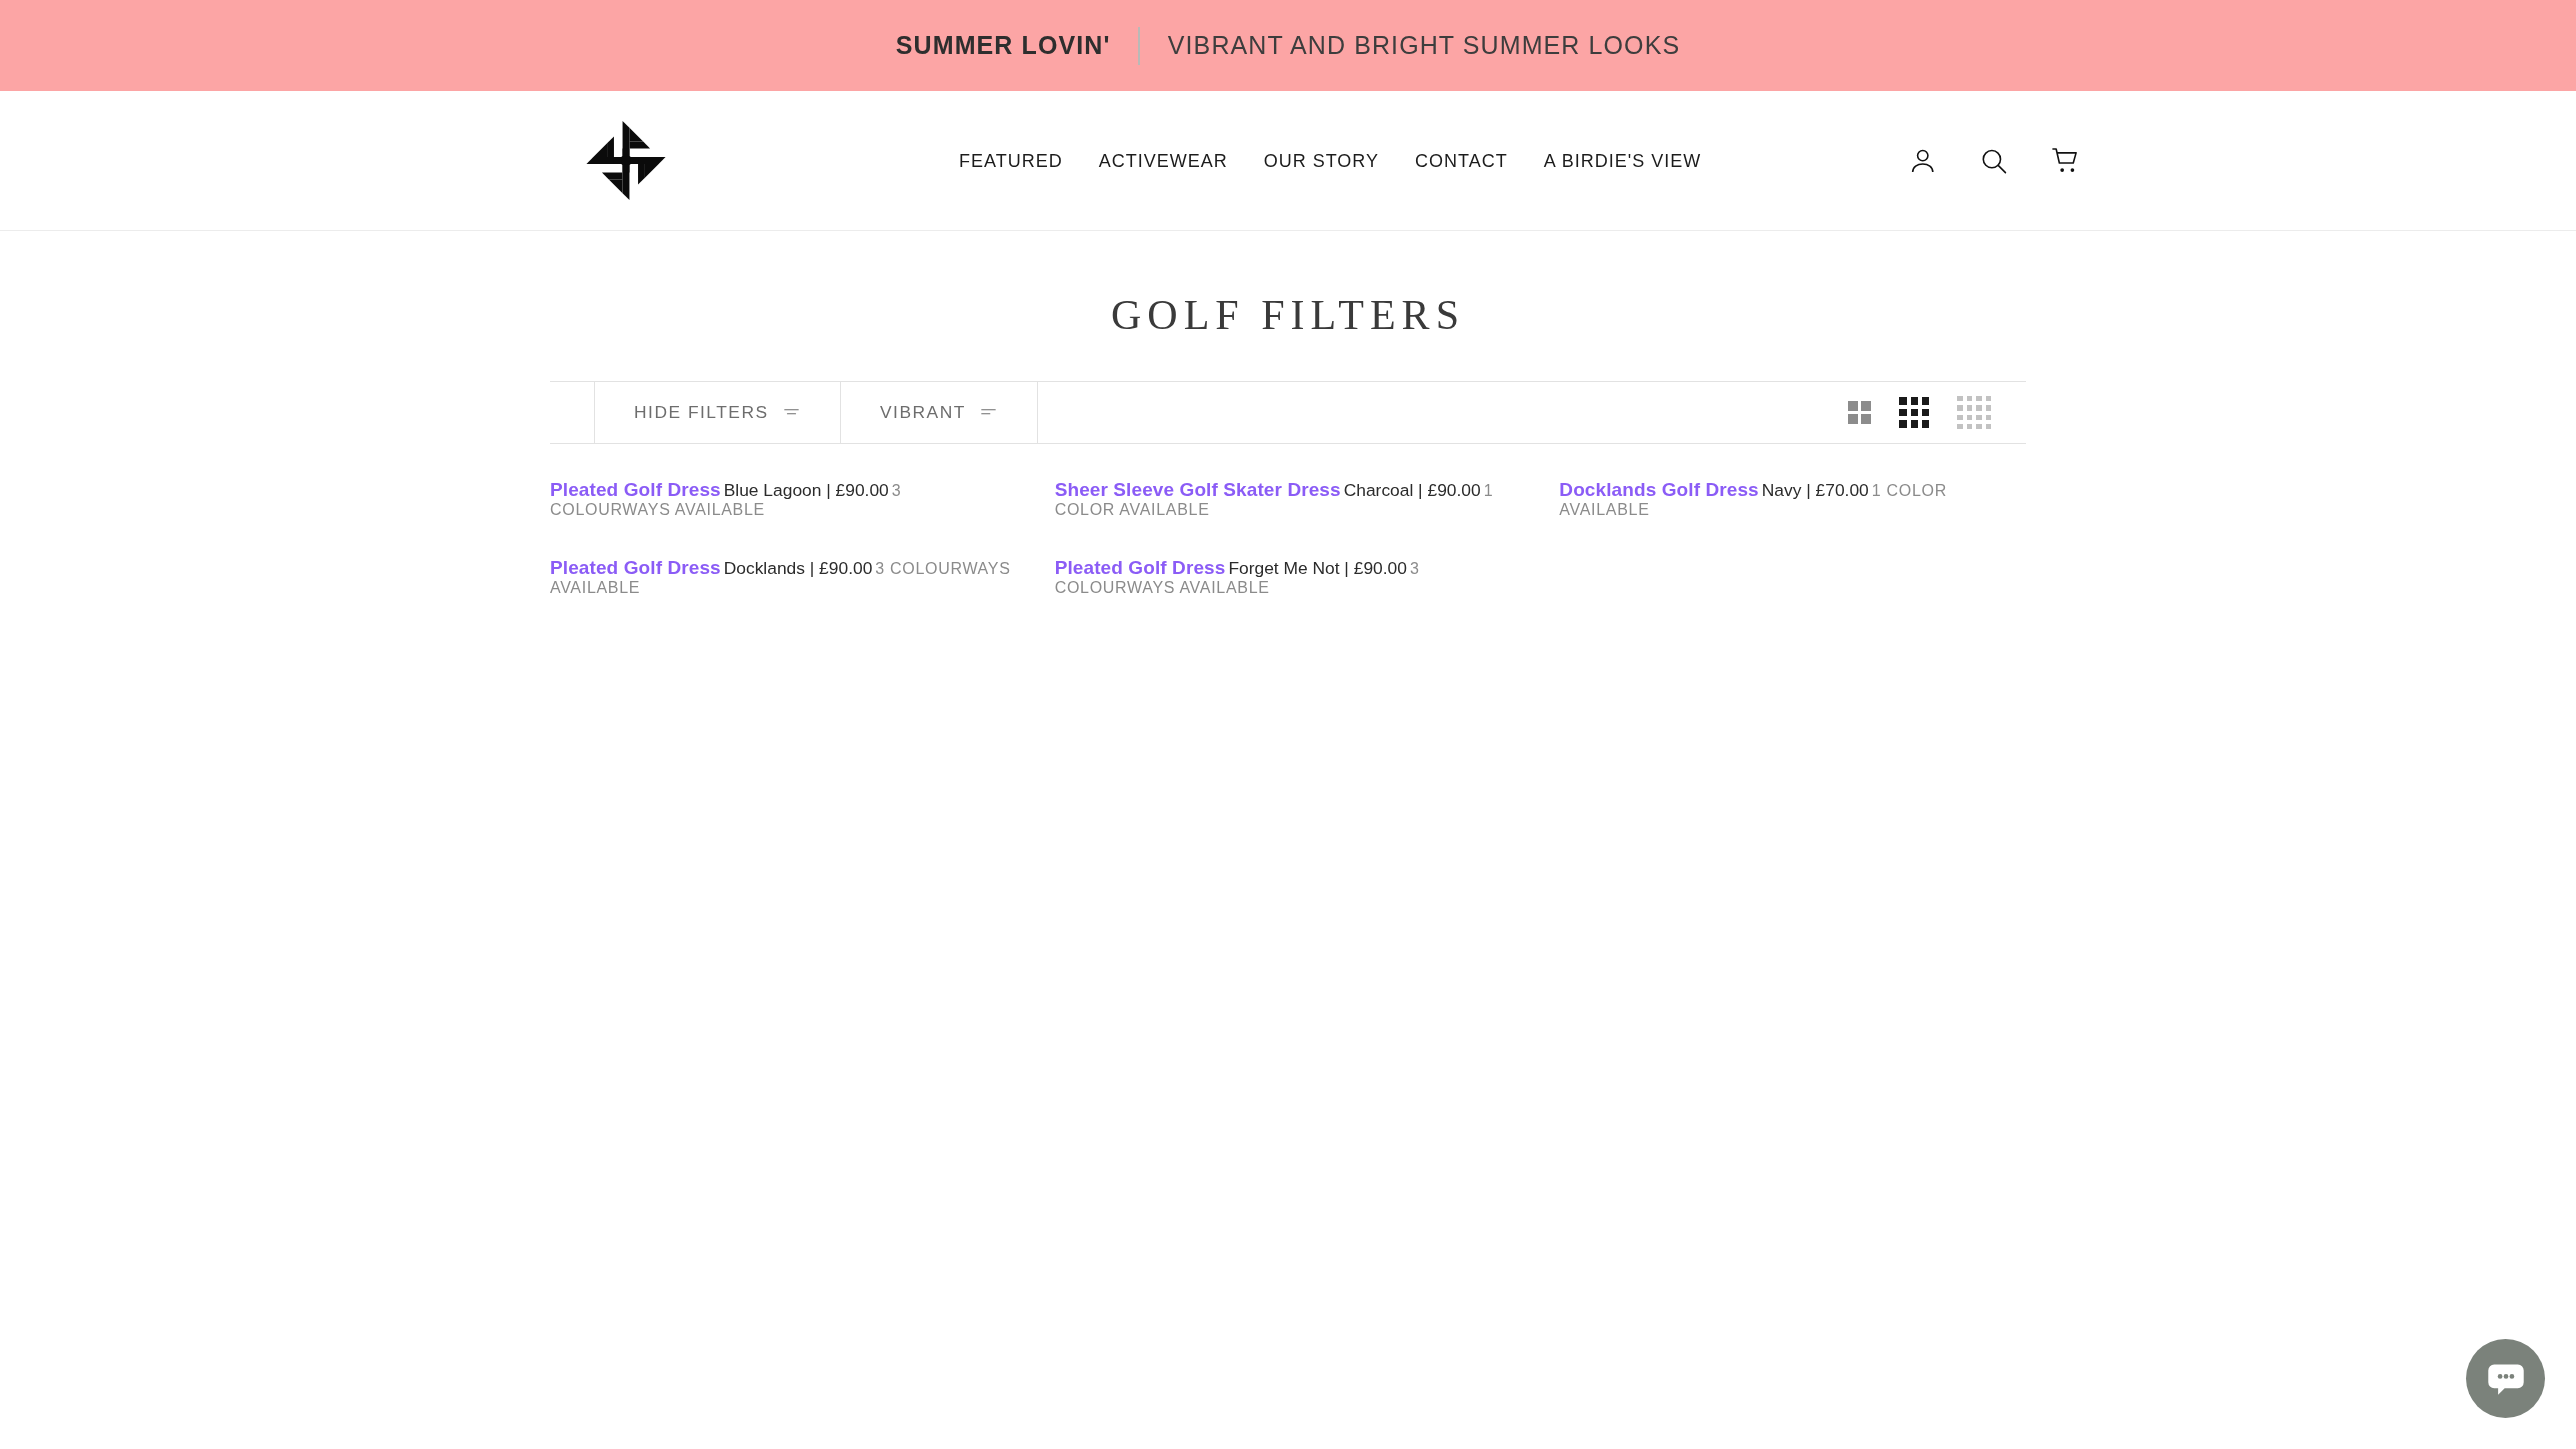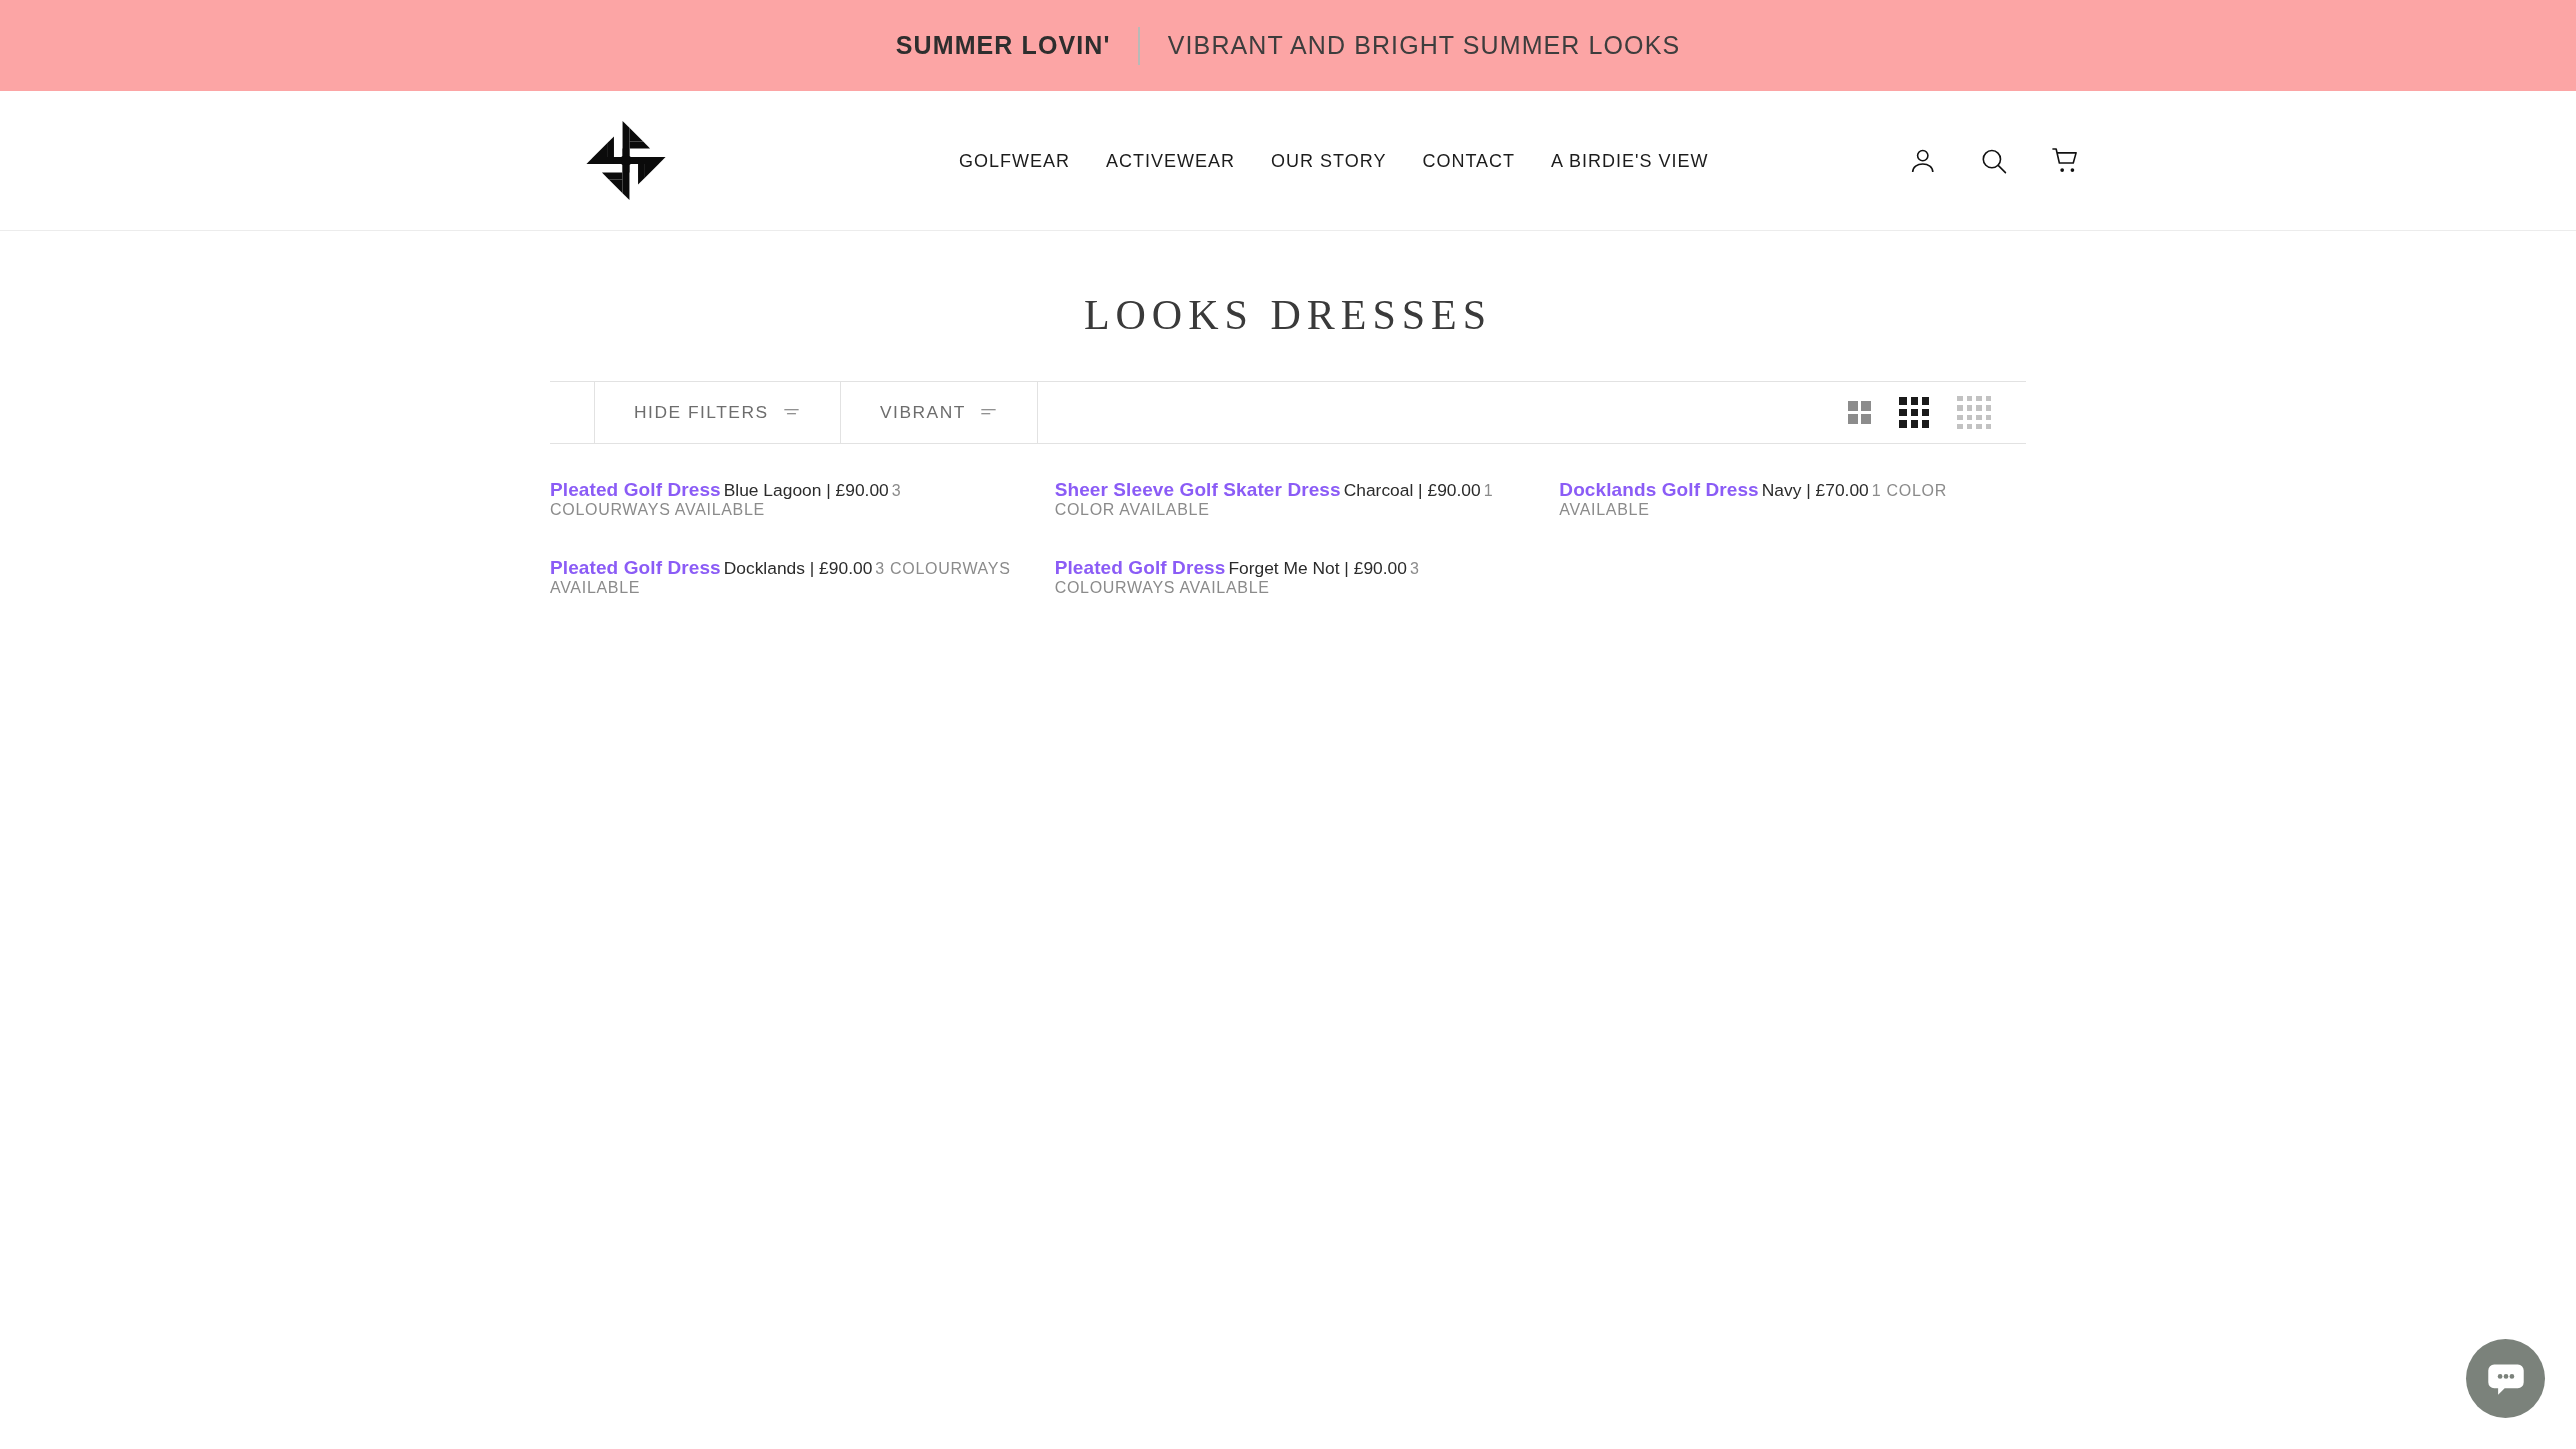"GOLFWEAR" a.nav-link { text: GOLFWEAR -> FEATURED }
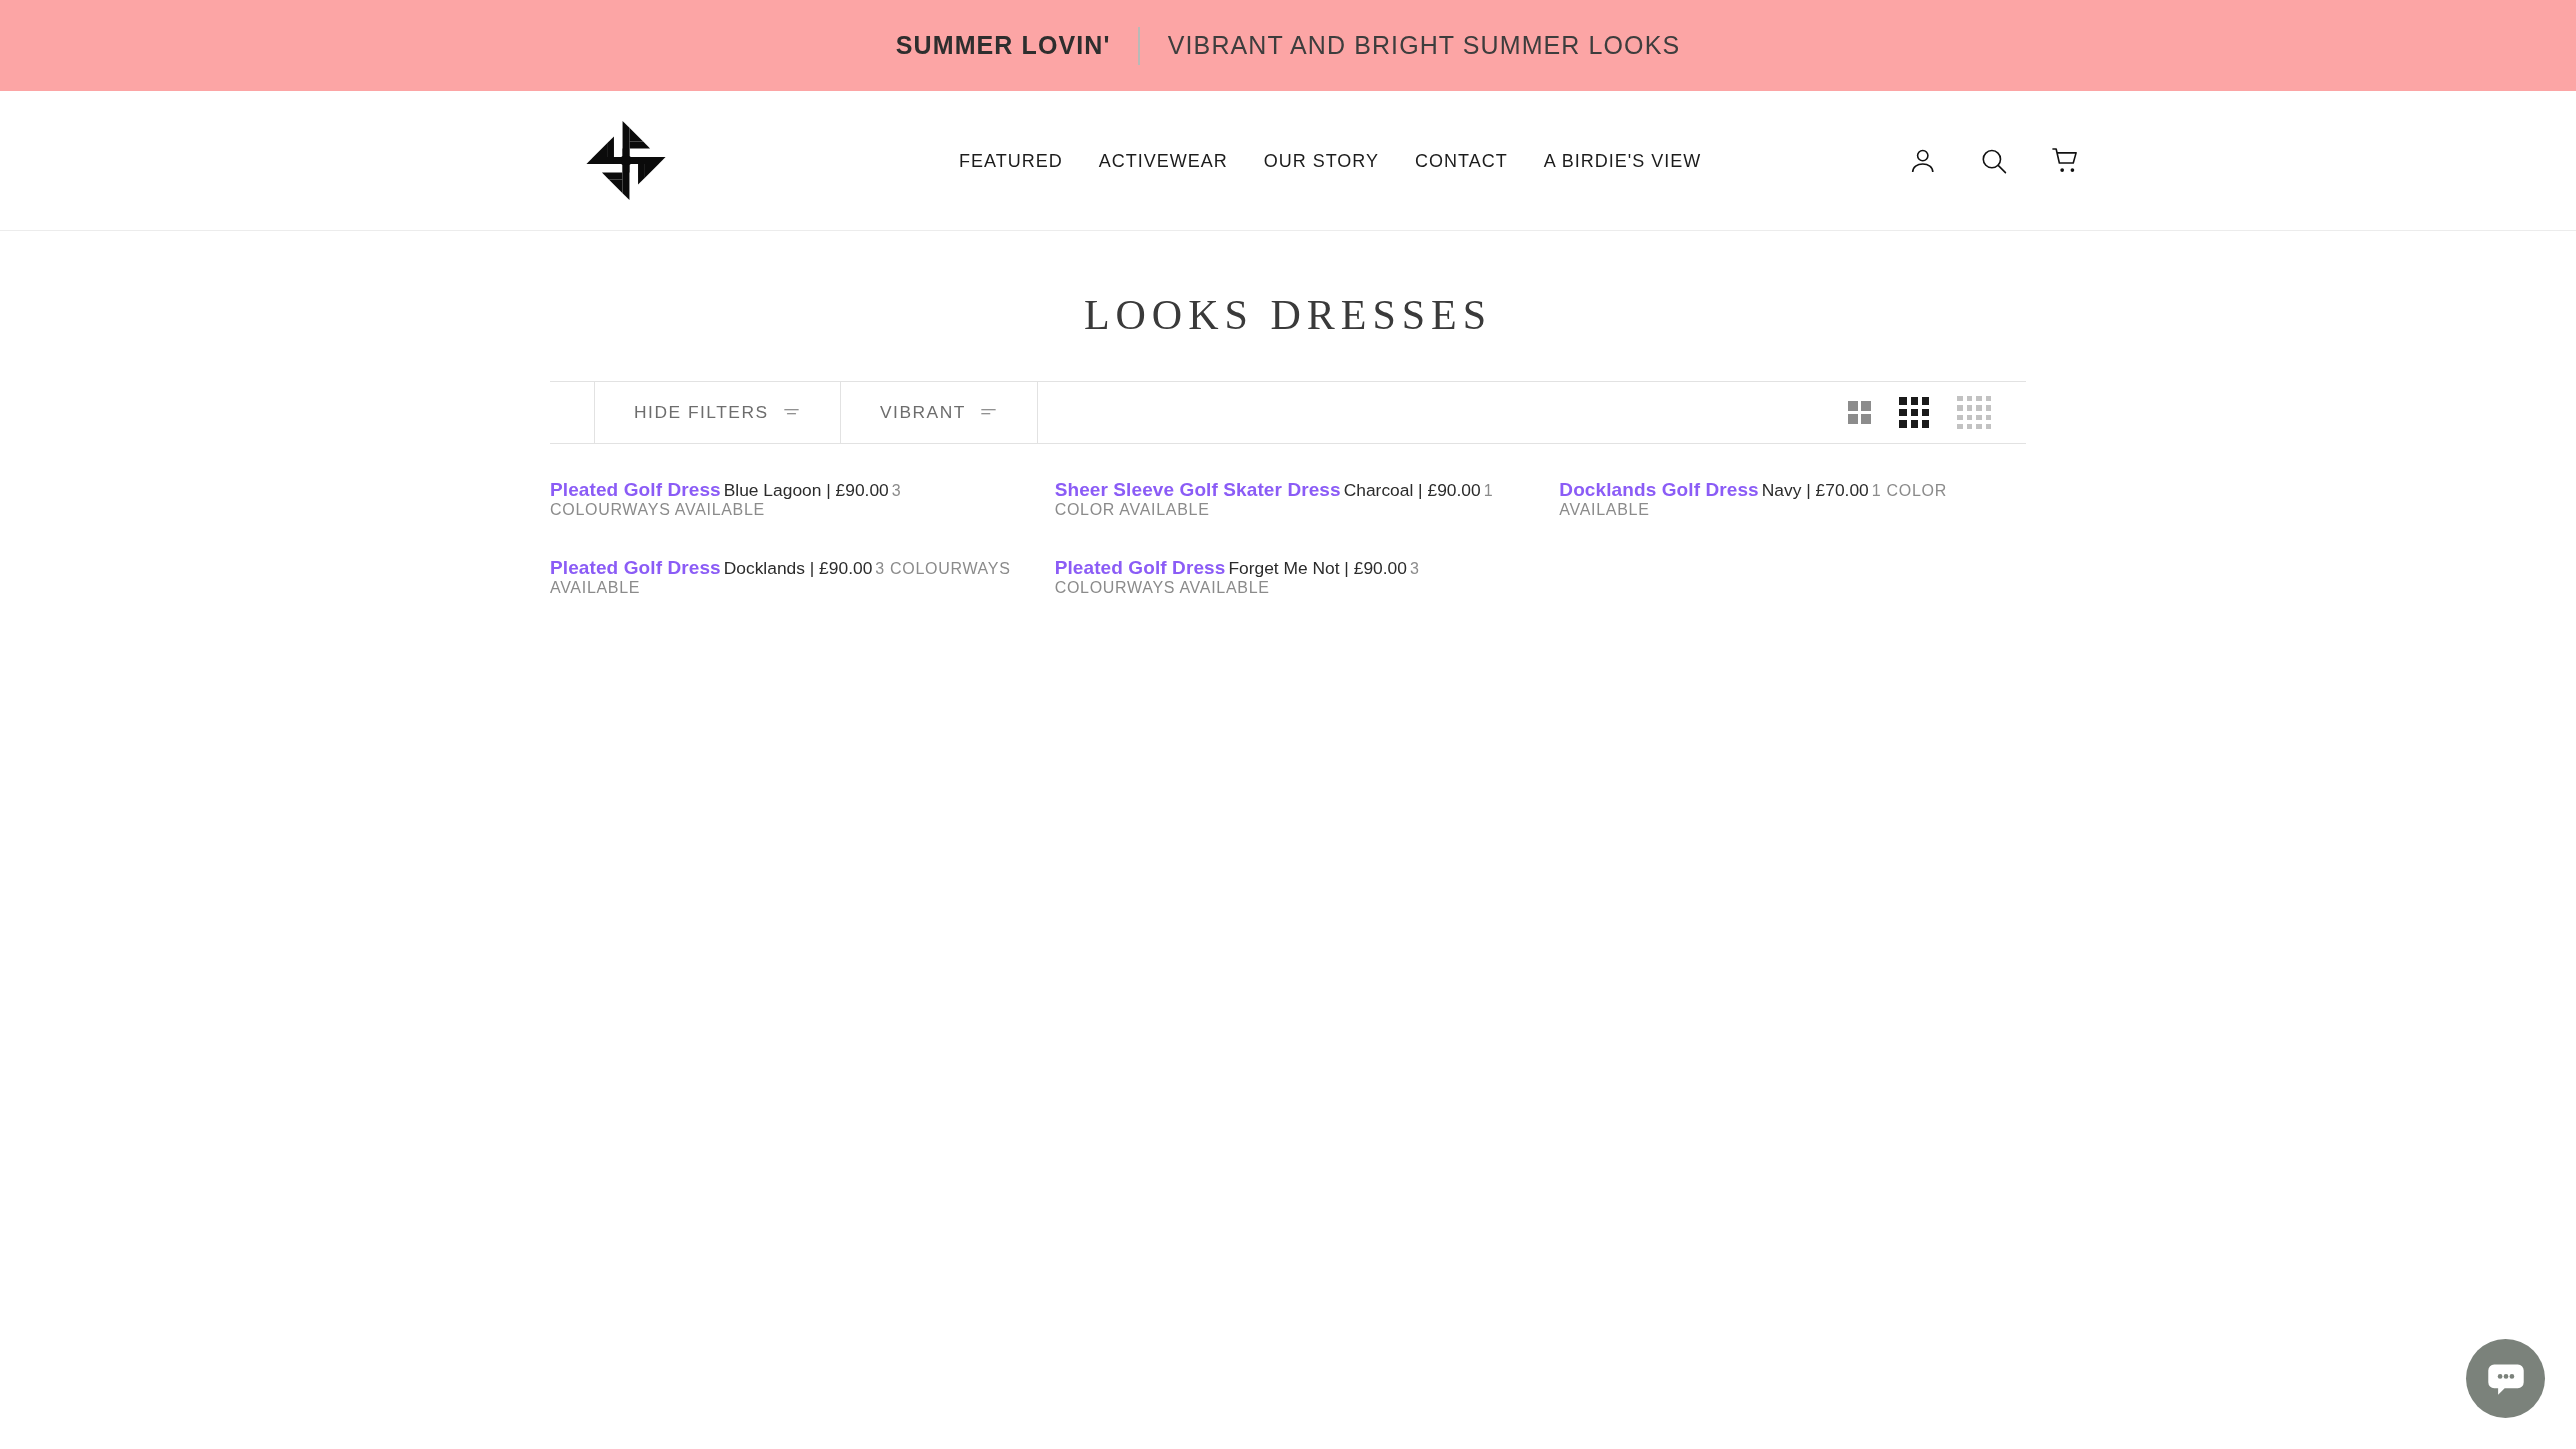"LOOKS DRESSES" h1.page-title { text: LOOKS DRESSES -> GOLF FILTERS }
